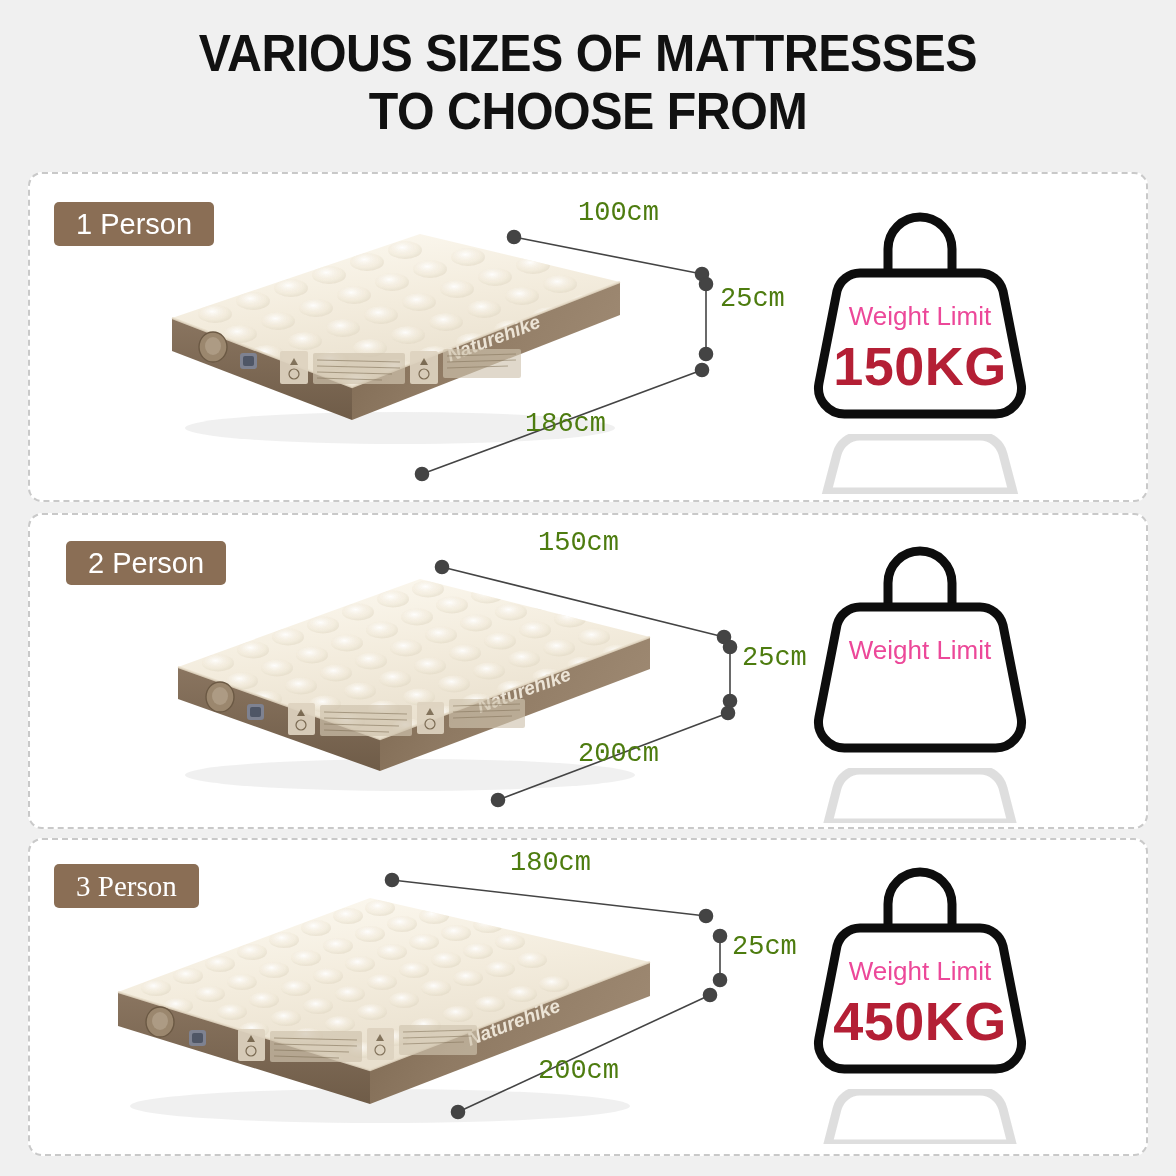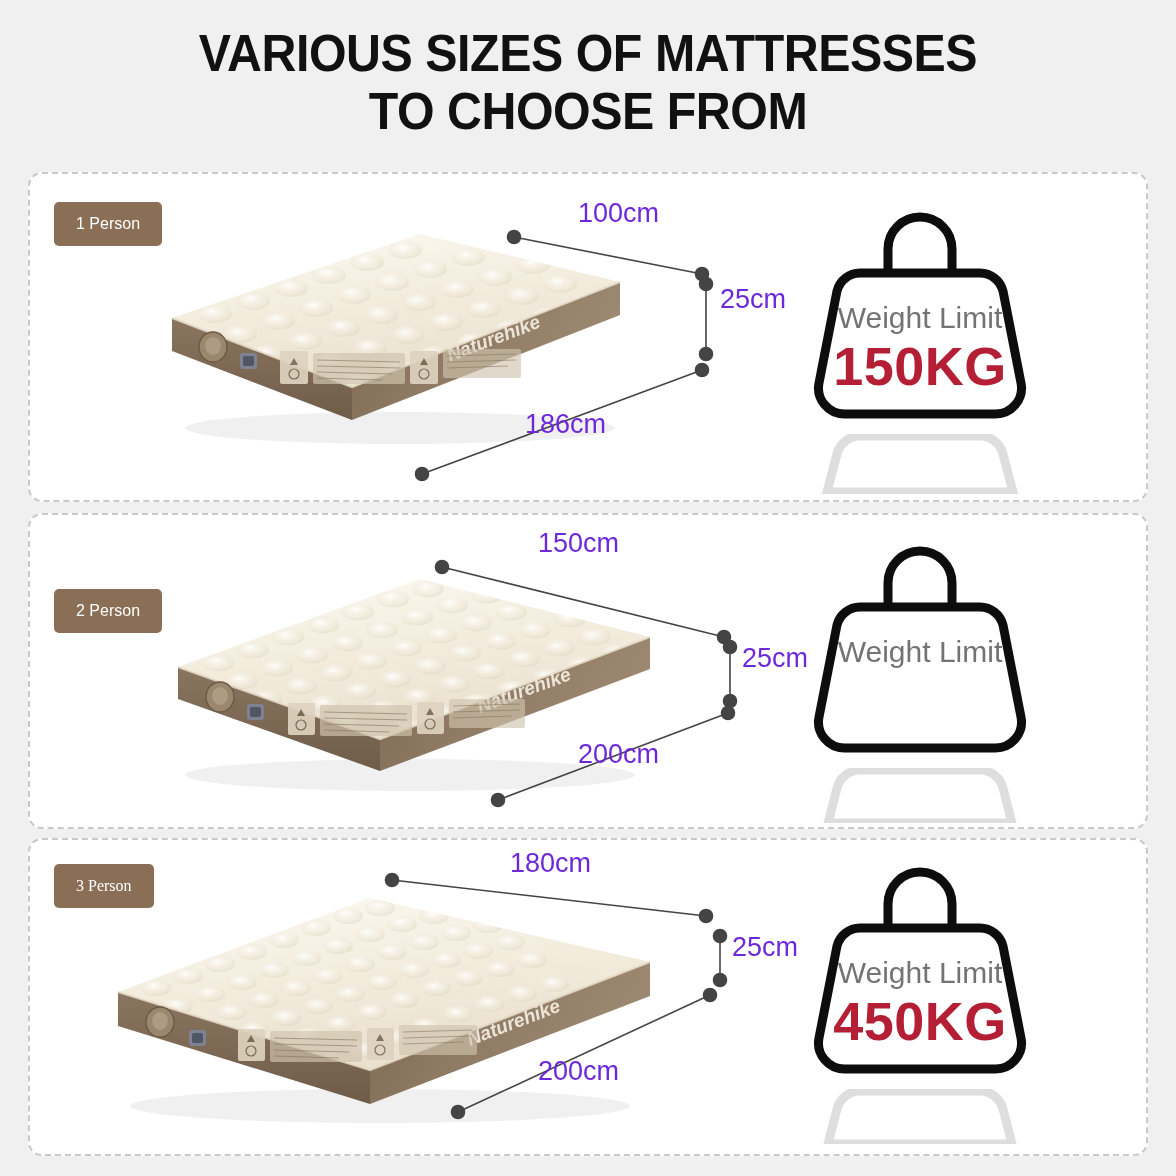"1 Person" .badge { font-size: 16px -> 29px }
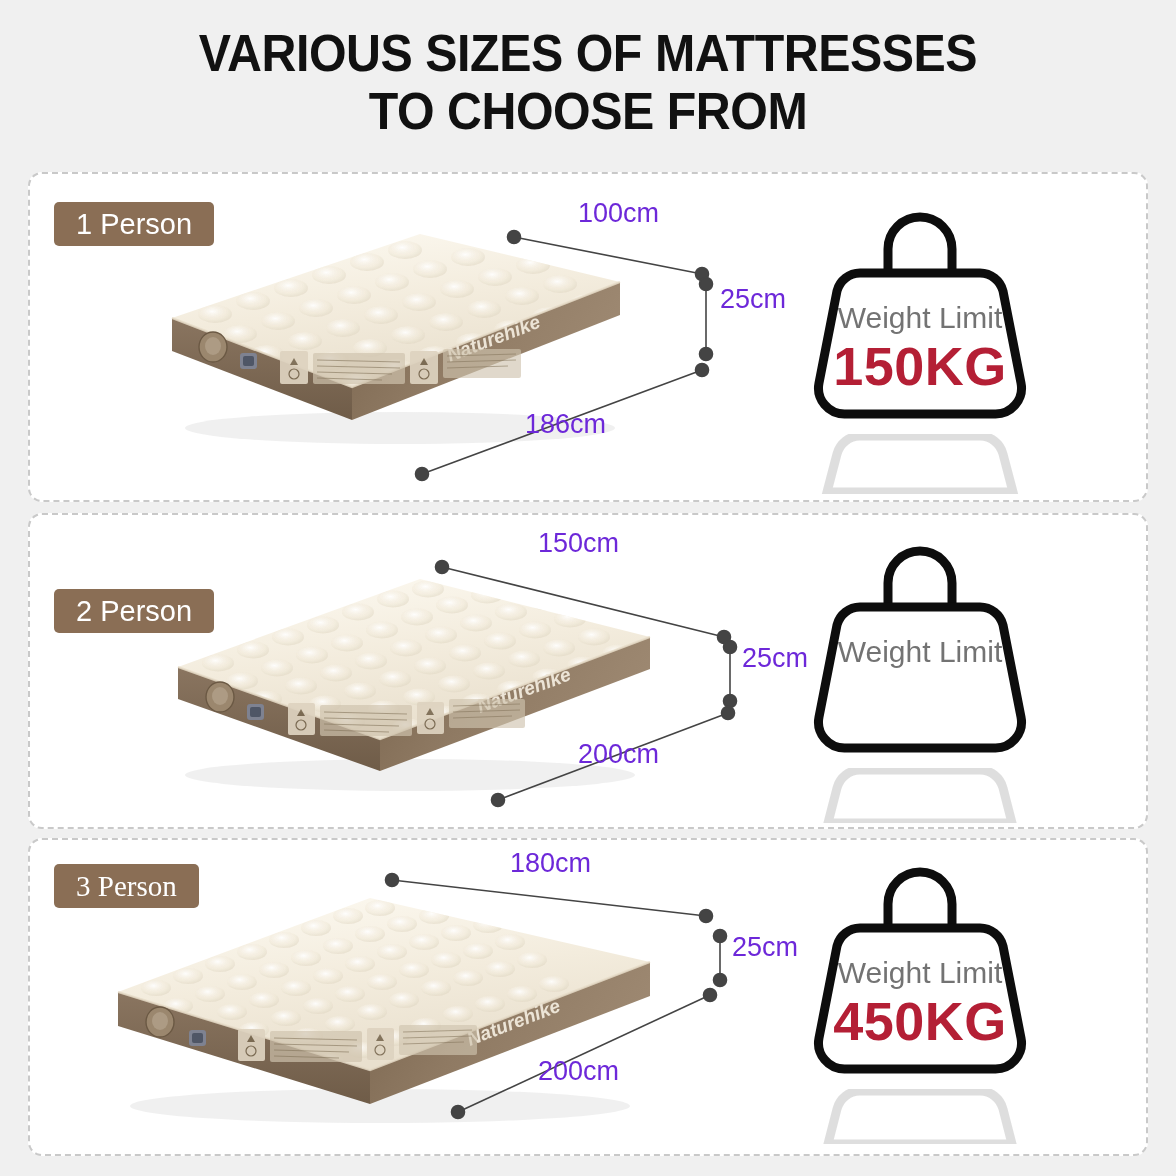"100cm" .dimtext { color: #6d28d9 -> #4d7c0f; font-family: Liberation Sans, sans-serif -> Liberation Mono, monospace }
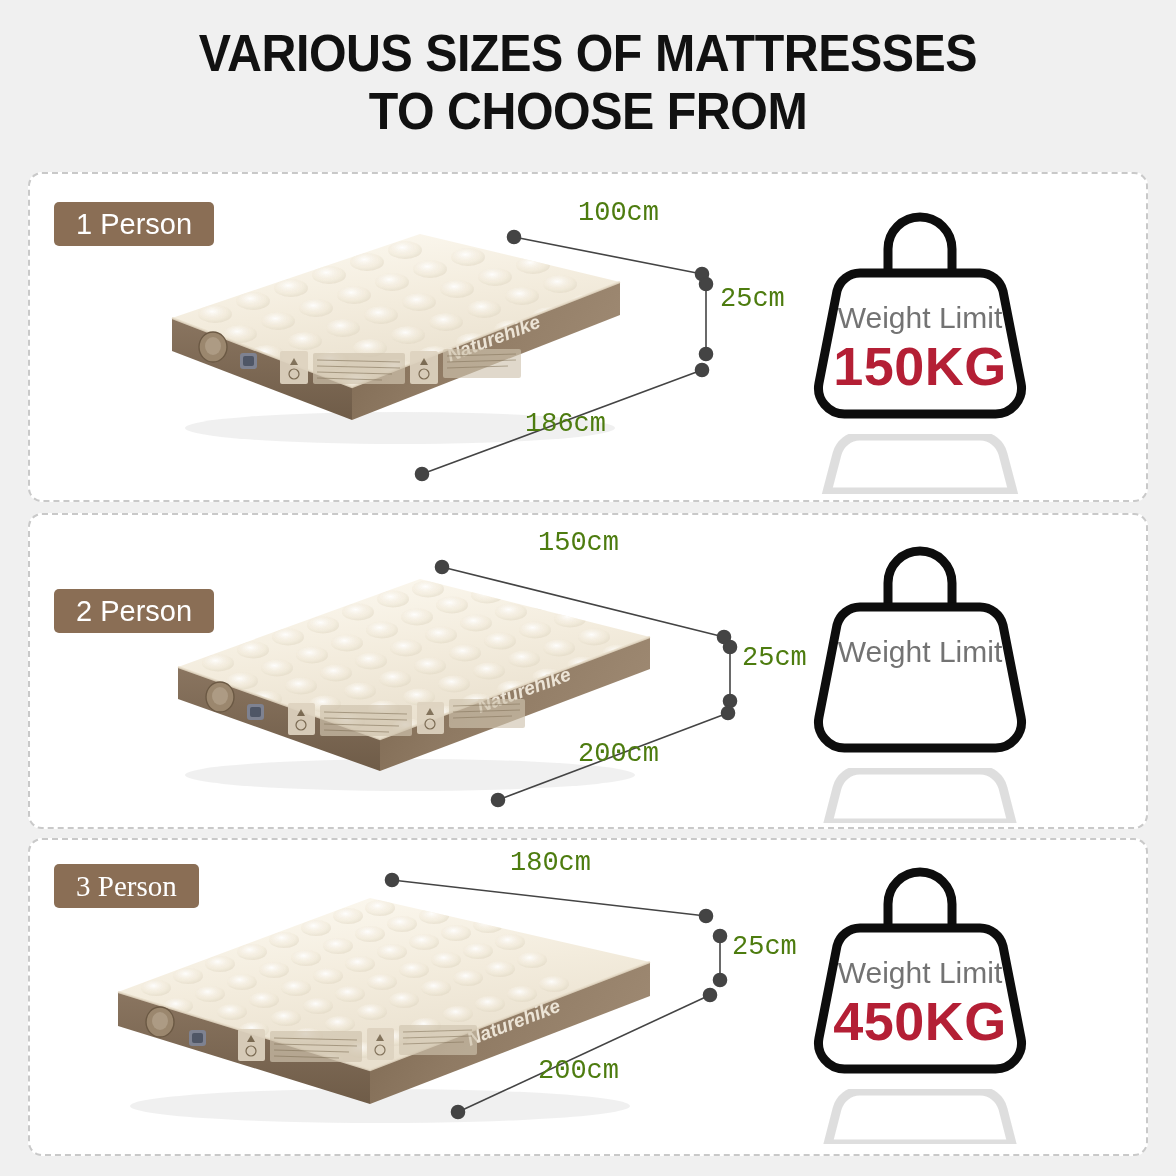"Weight Limit" .bag-title { color: #737373 -> #ec4899; font-size: 30px -> 26px }
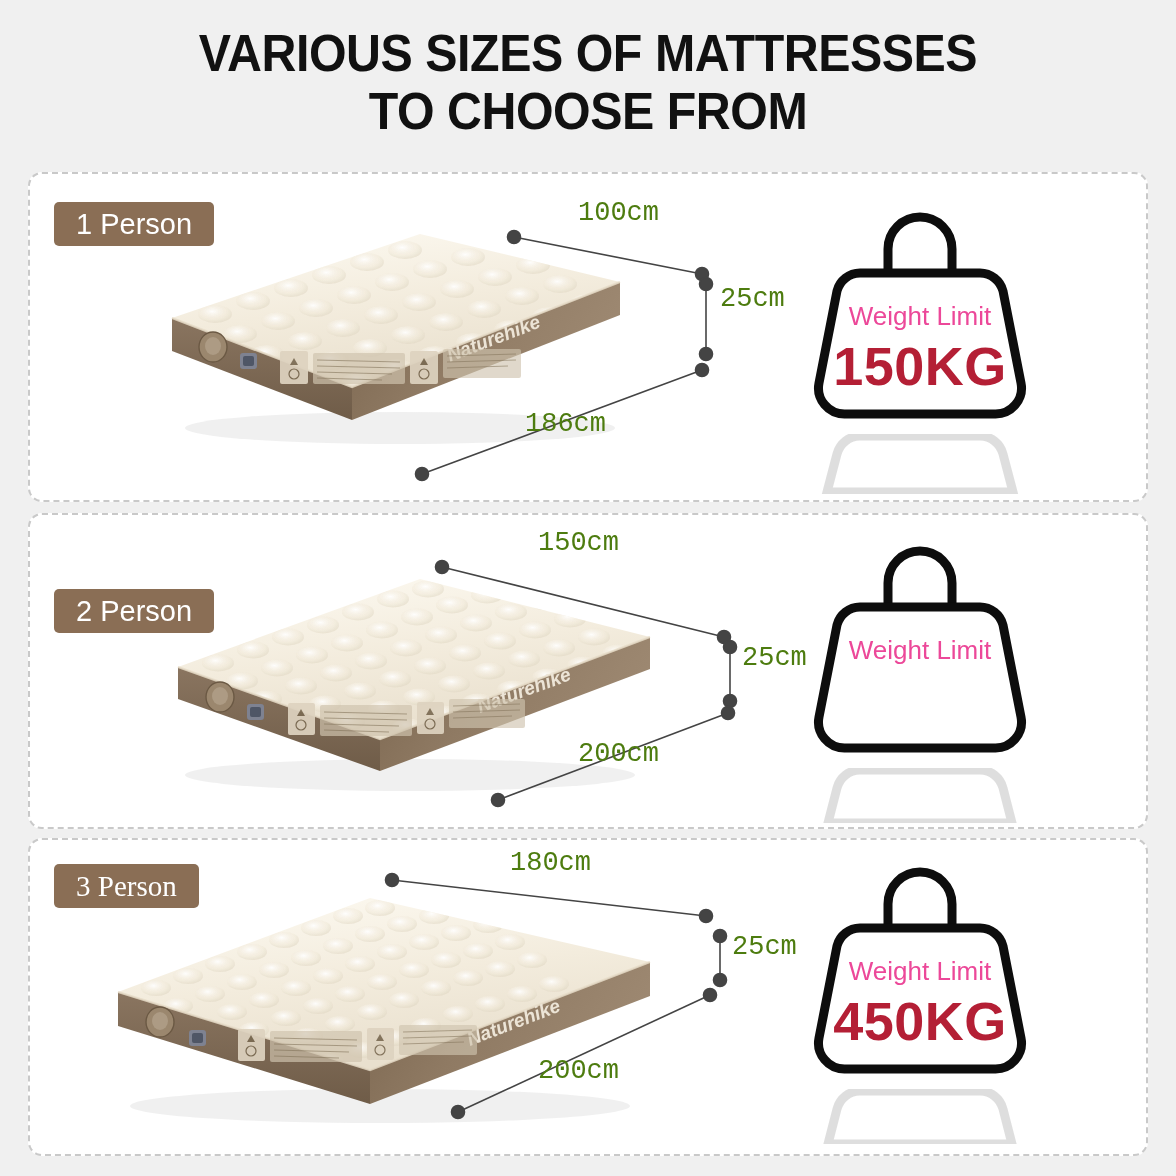"2 Person" #badge-2 { left: 24px -> 36px; margin-top: 48px -> none }
